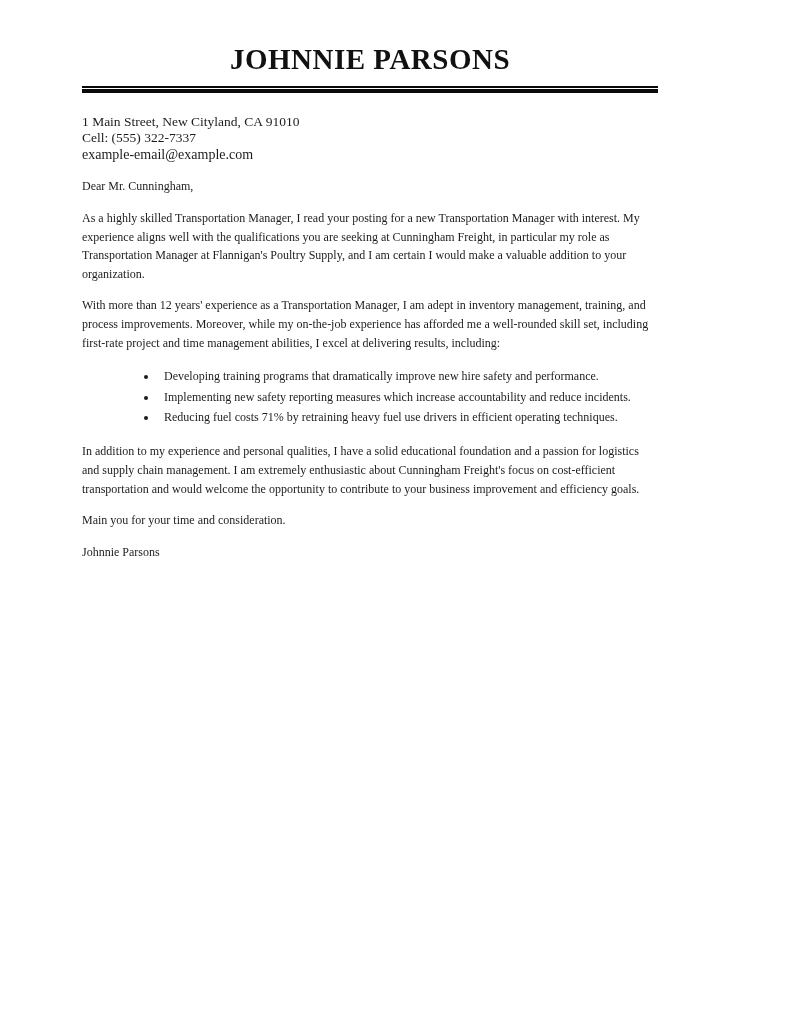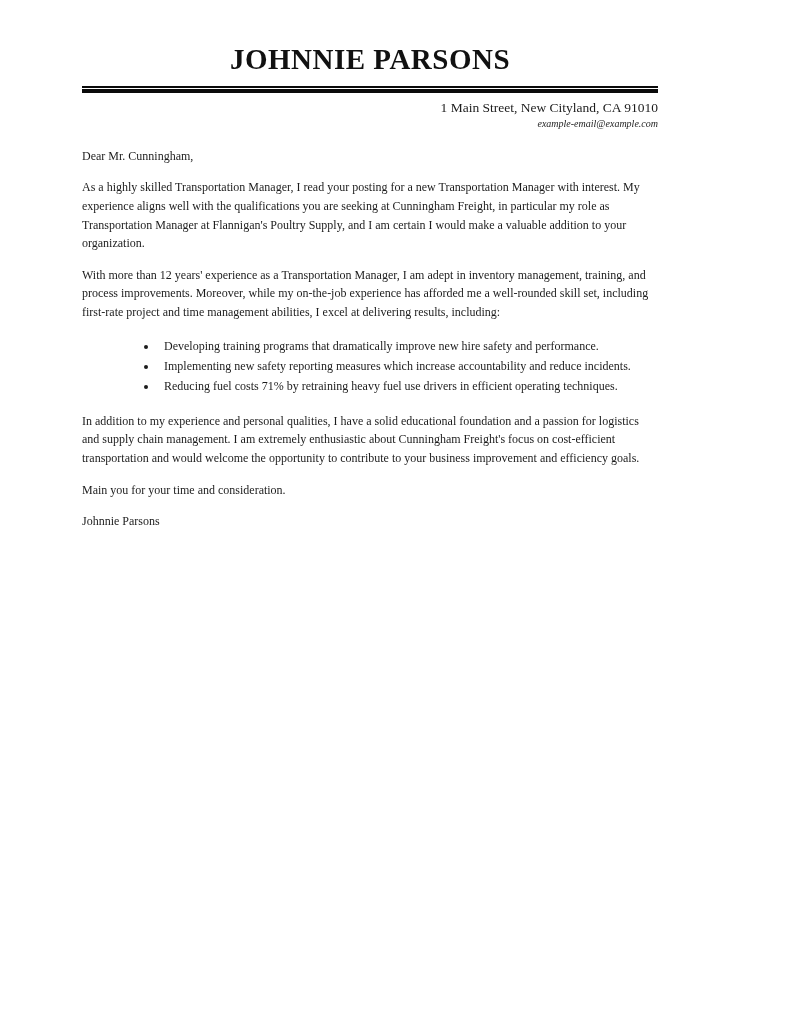"1 Main Street, New Cityland," .contact { margin-top: 7px -> 21px; text-align: right -> left }
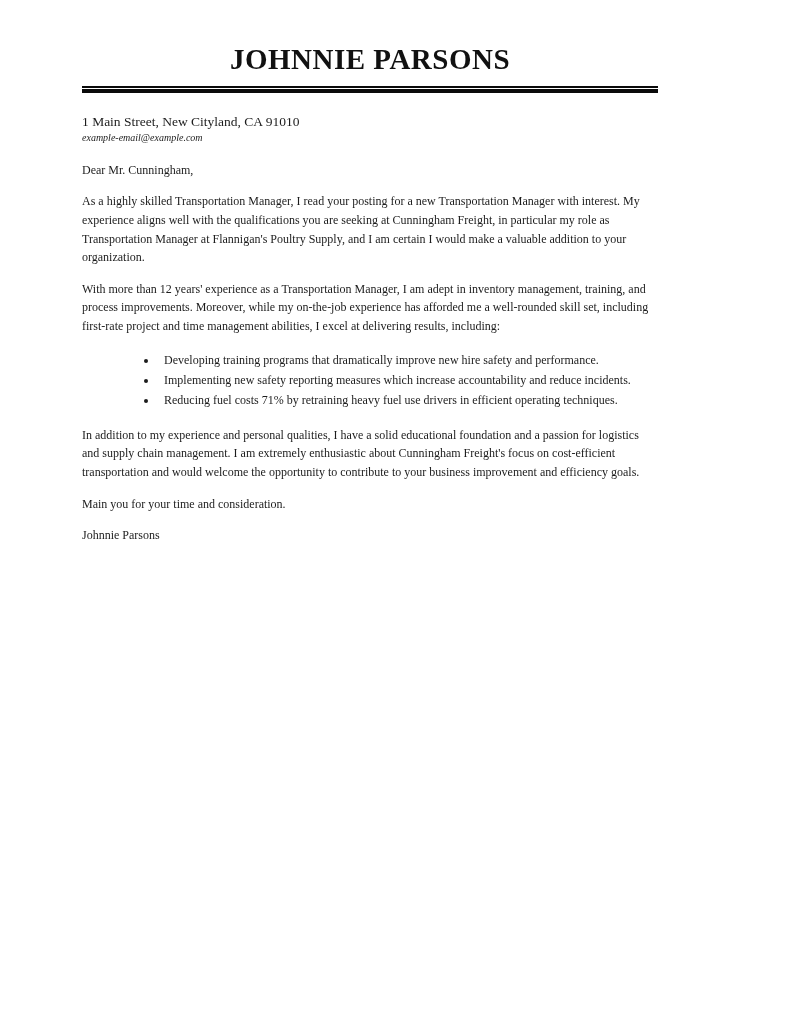"Cell: (555) 322-7337" div.phone { html: none -> <div>Cell: (555) 322-7337</div> }
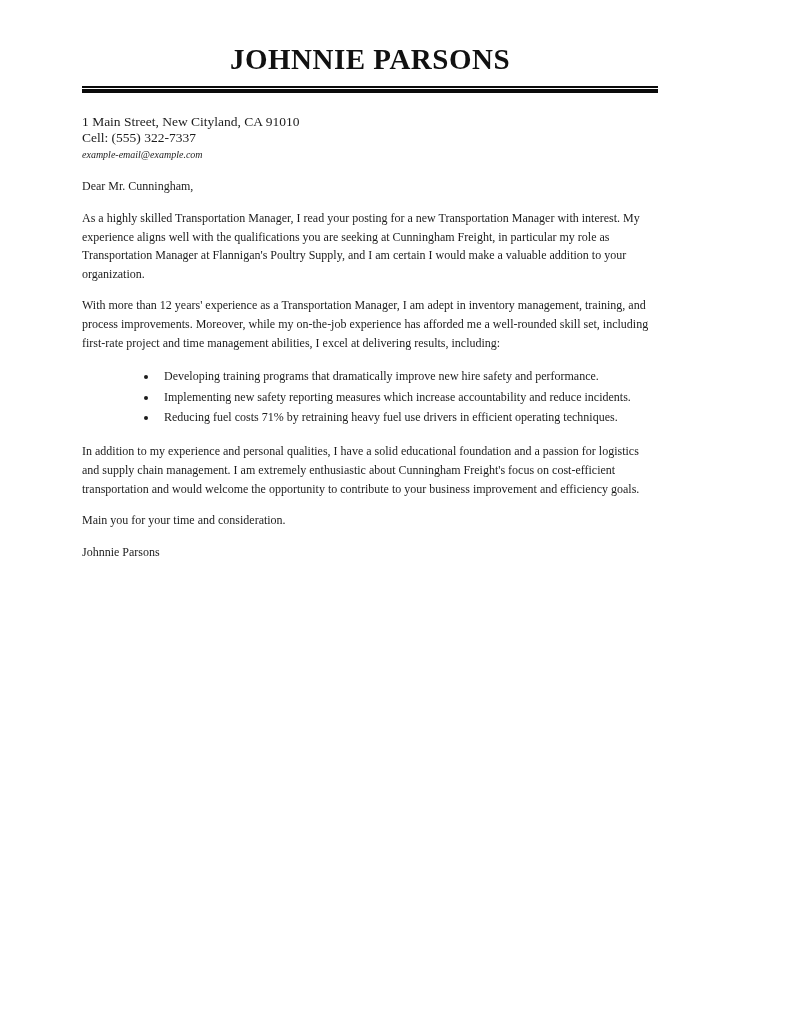"example-email@example.com" .contact .email { font-size: 10px -> 14px; font-style: italic -> none }
